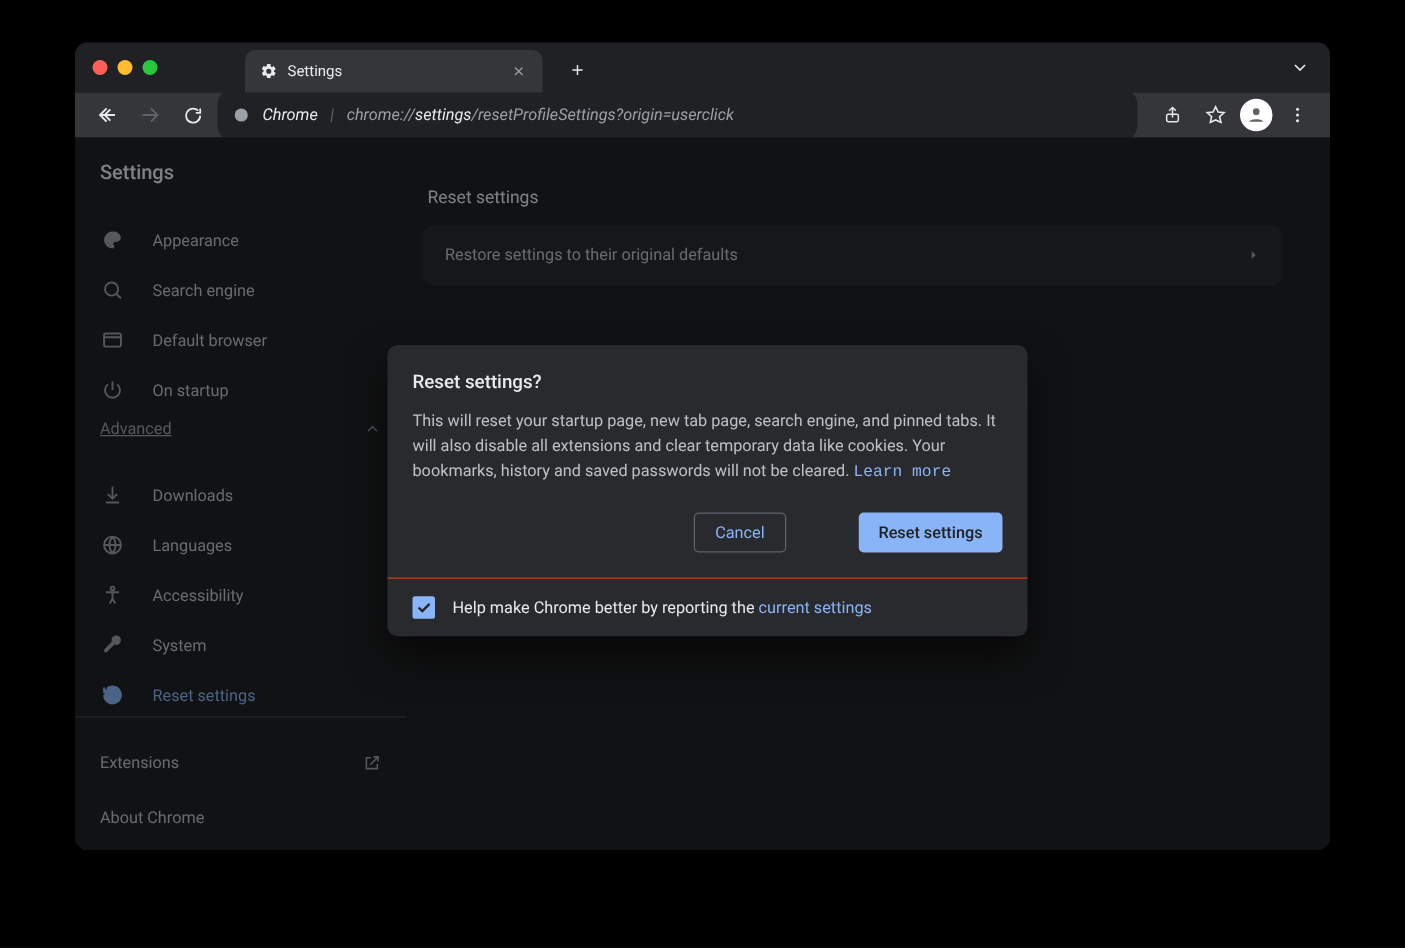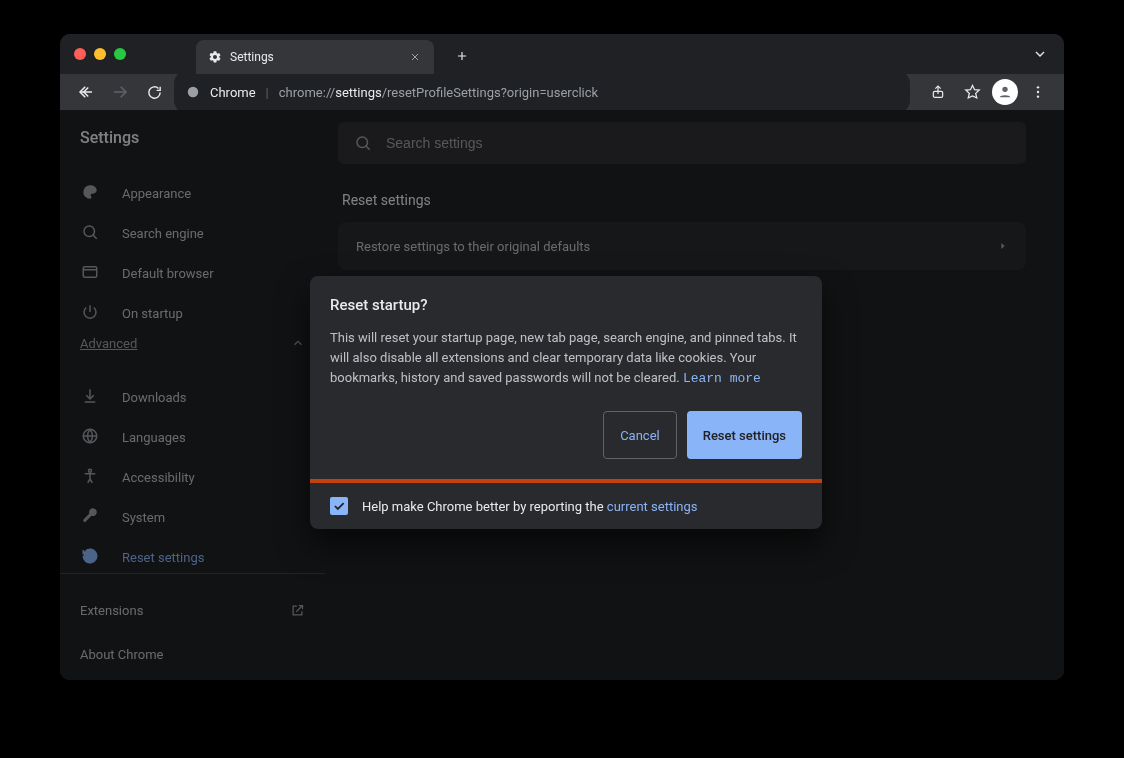"Chrome" .omnibox { font-style: none -> italic }
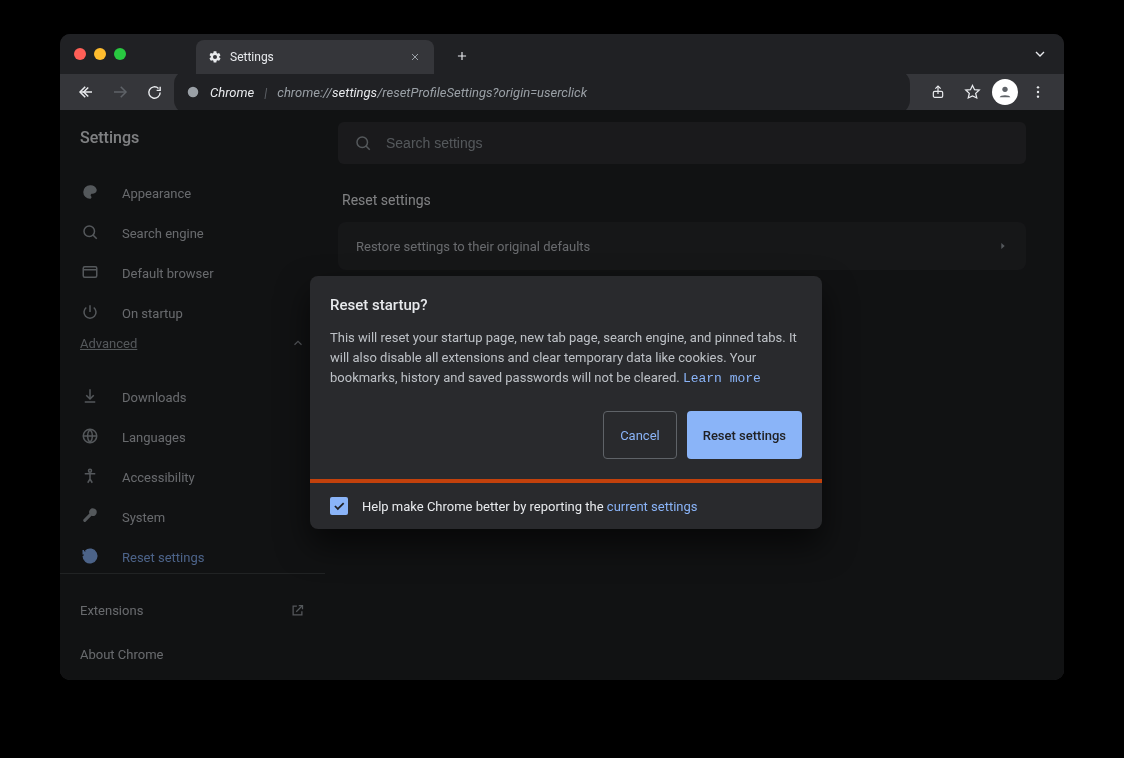"Search settings" div.search-wrap { html: <div> <span> <svg> <circle></circle> <path></path> </svg> </span> <input> </div> -> none }
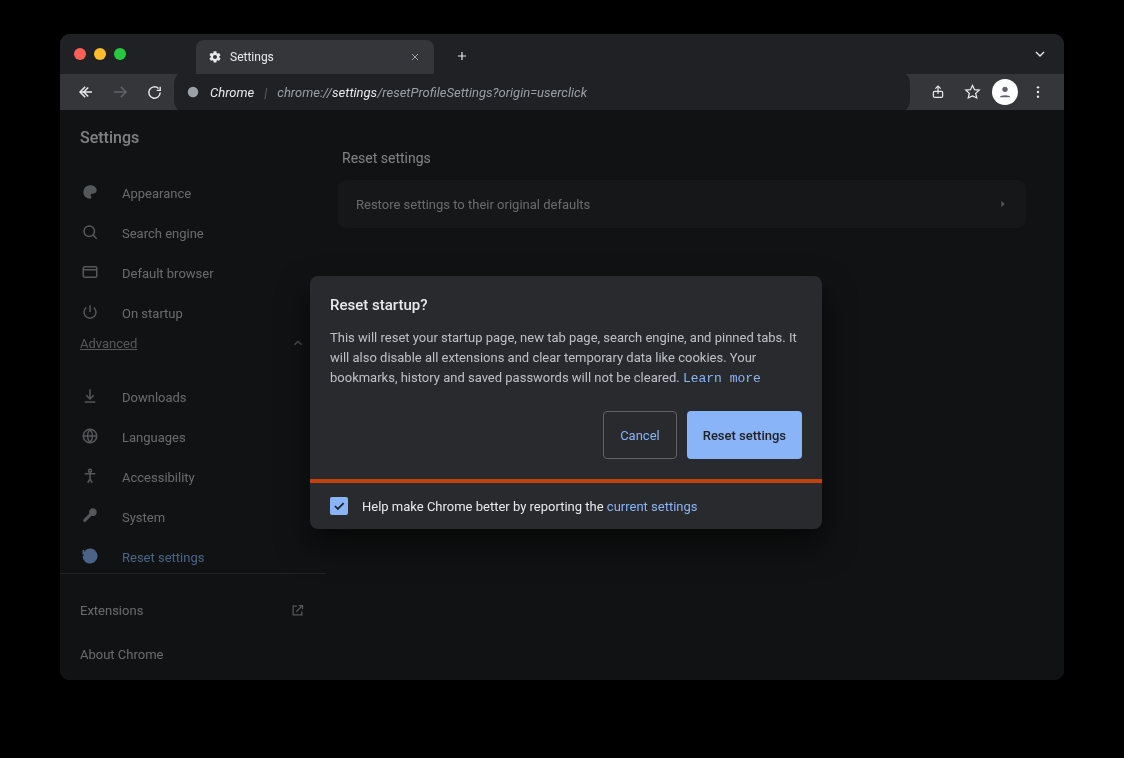"Reset startup?" div.dlg-title { text: startup -> settings }
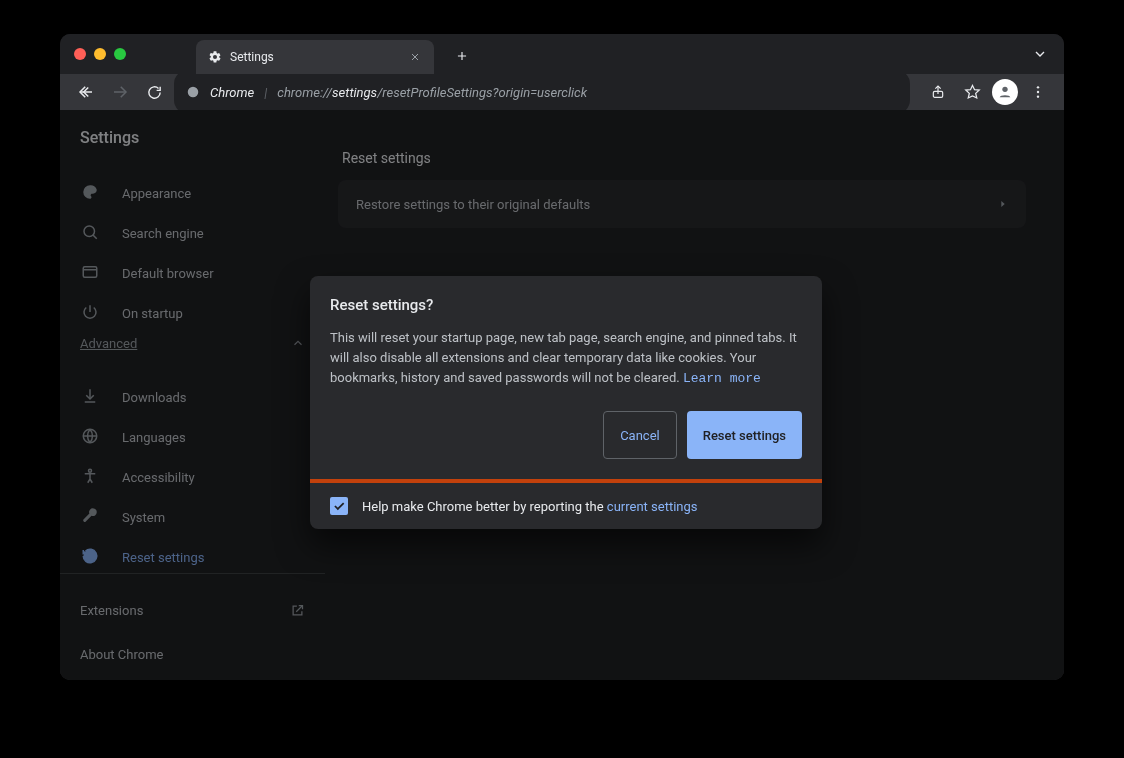"Cancel" .btn { height: 48px -> 32px; margin-left: none -> 48px }
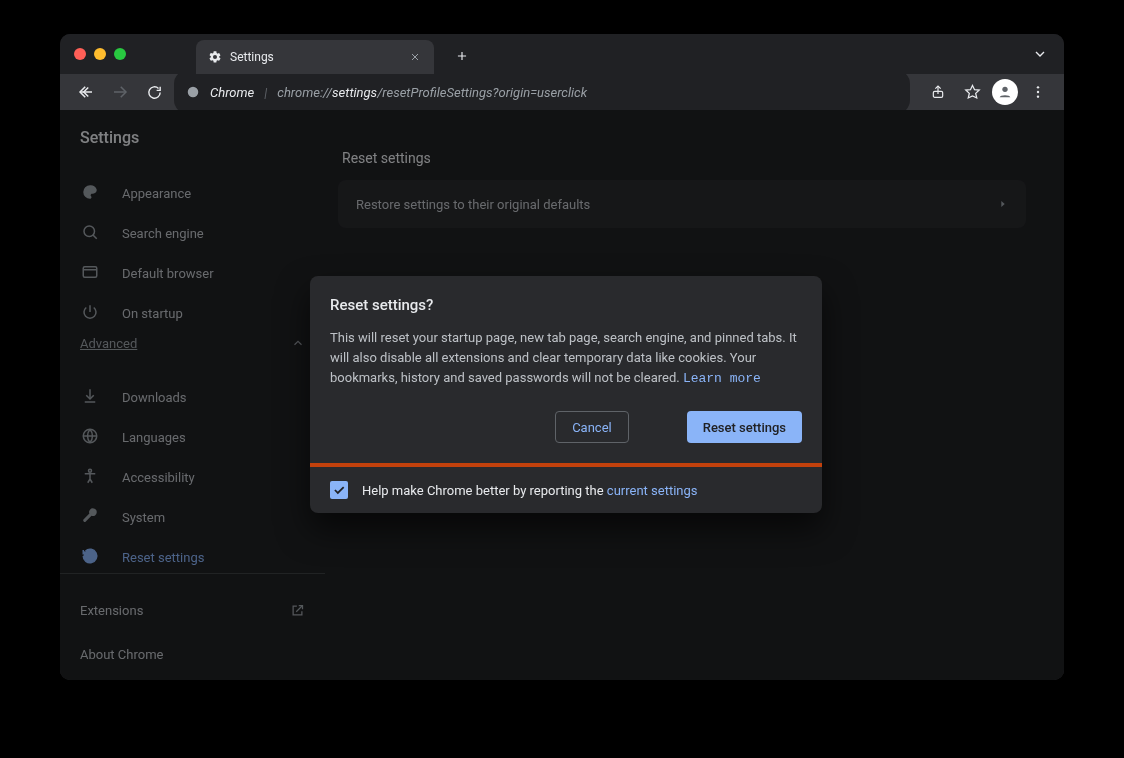"Help make Chrome better by" .dlg-foot { border-top: 4px solid #c2410c -> 1px solid #c2410c }
